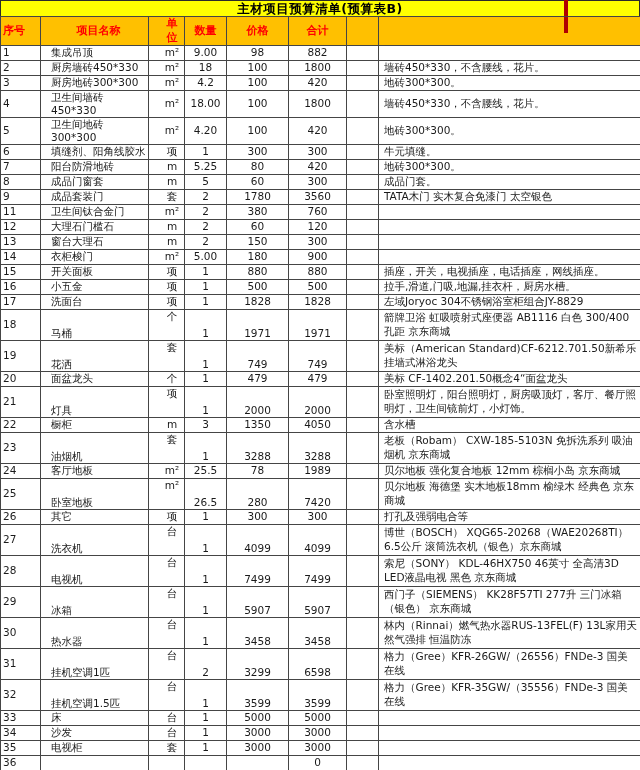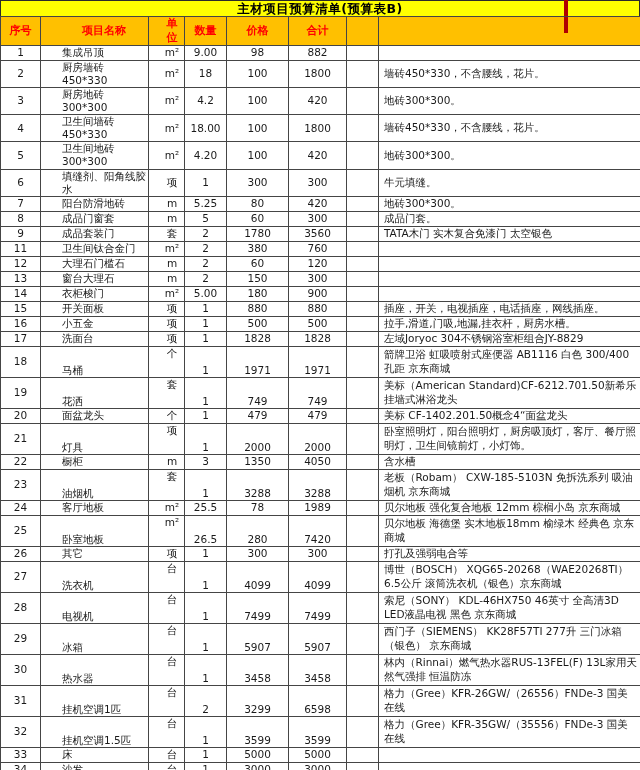"序号" .c-no { text-align: center -> left }
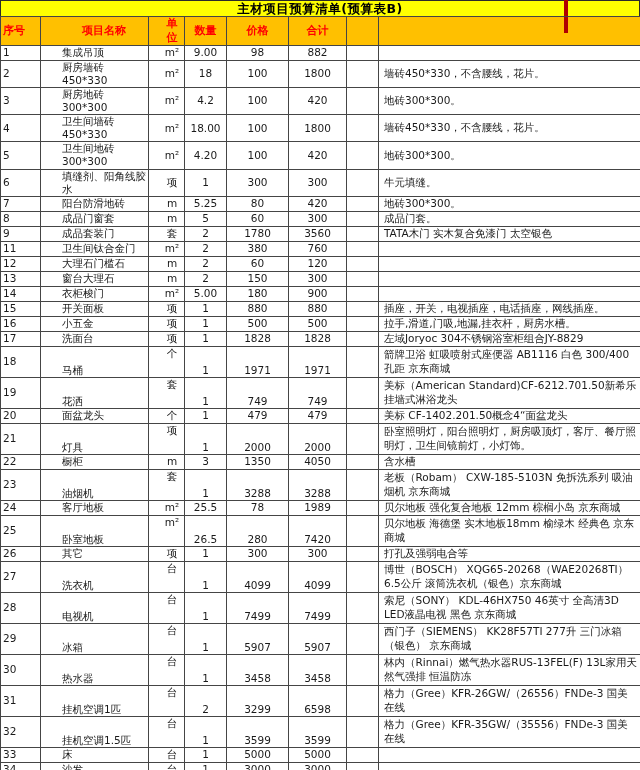"项目名称" .c-name { padding-left: 21px -> 10px }
